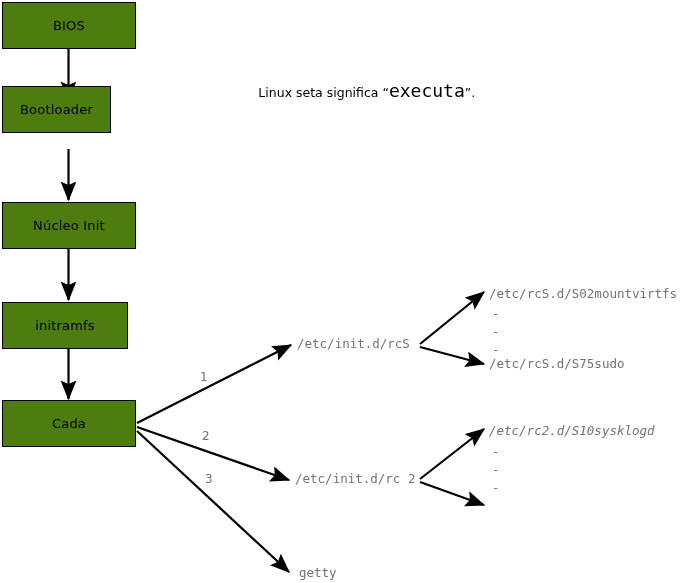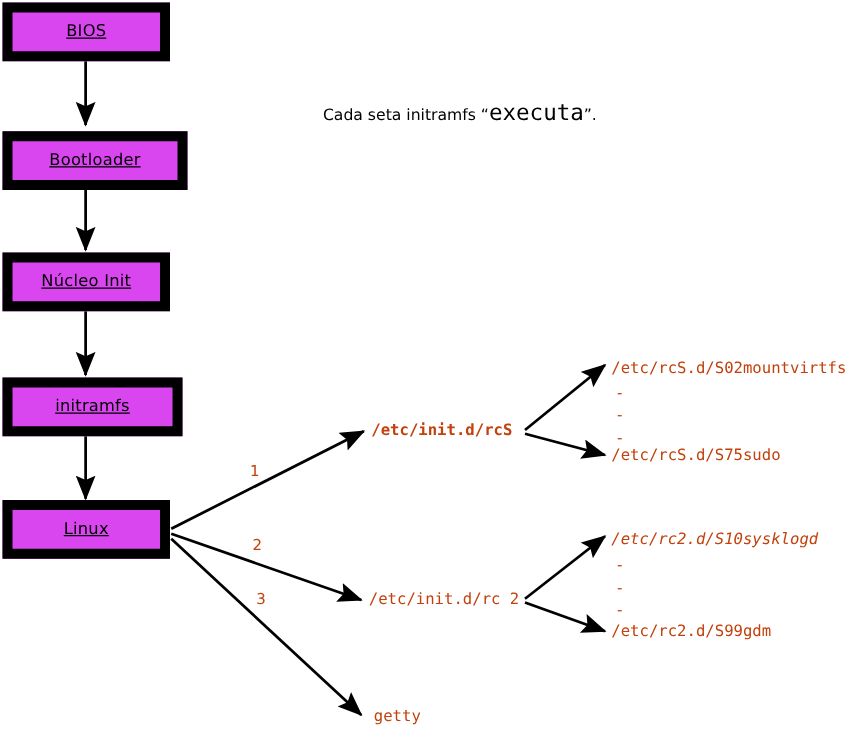"BIOS" .node-box { background: #d946ef -> #4d7c0f; border: 8px solid #000000 -> 1px solid #000000; text-decoration: underline -> none }
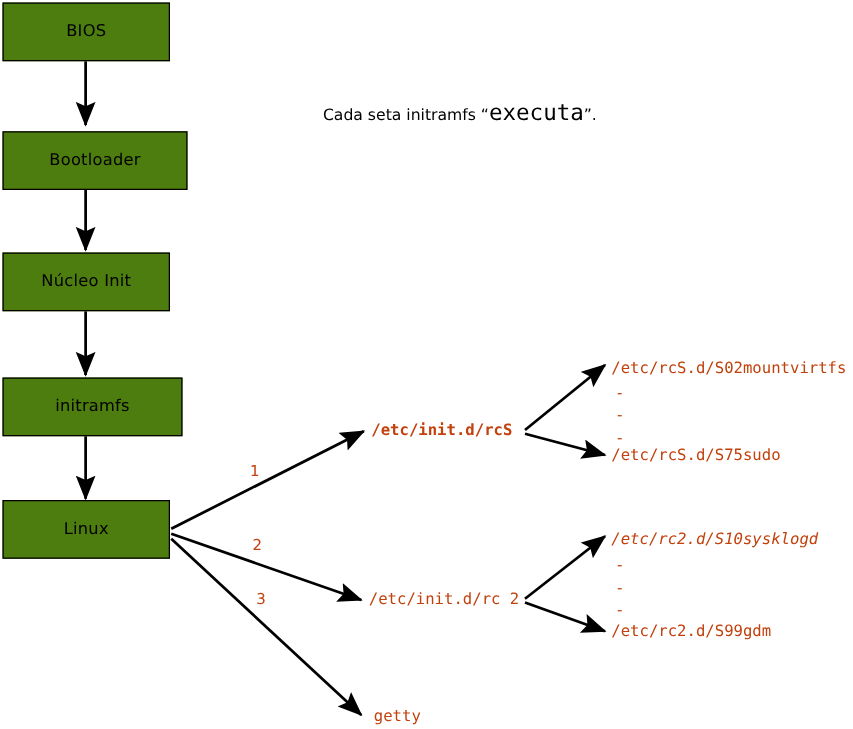"Cada seta initramfs “" span.caption-sans { text: Cada seta initramfs -> Linux seta significa }
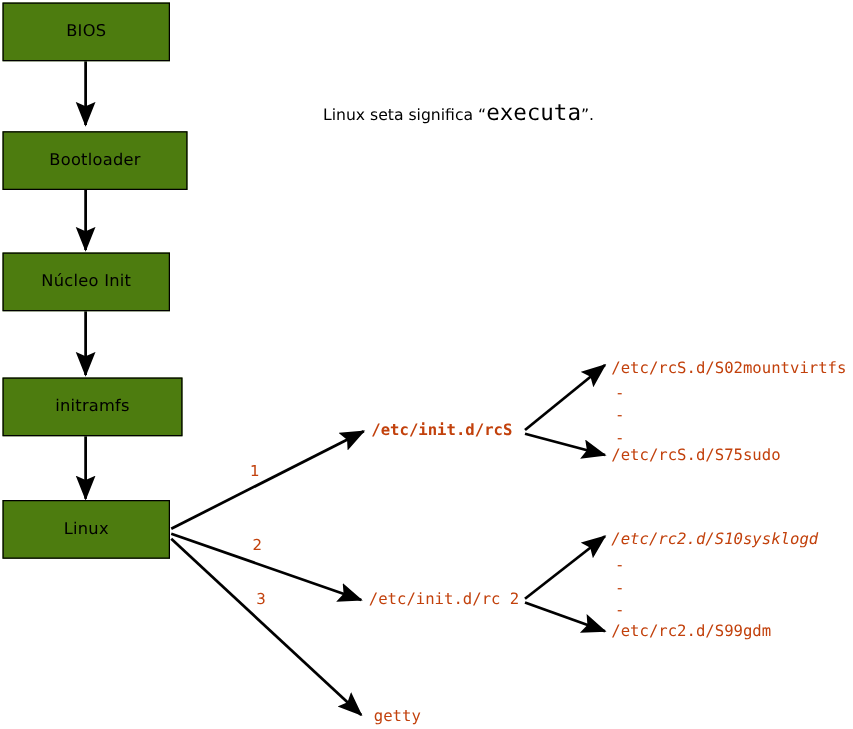"Bootloader" div.node-box { top: 105px -> 86px; width: 148px -> 109px }
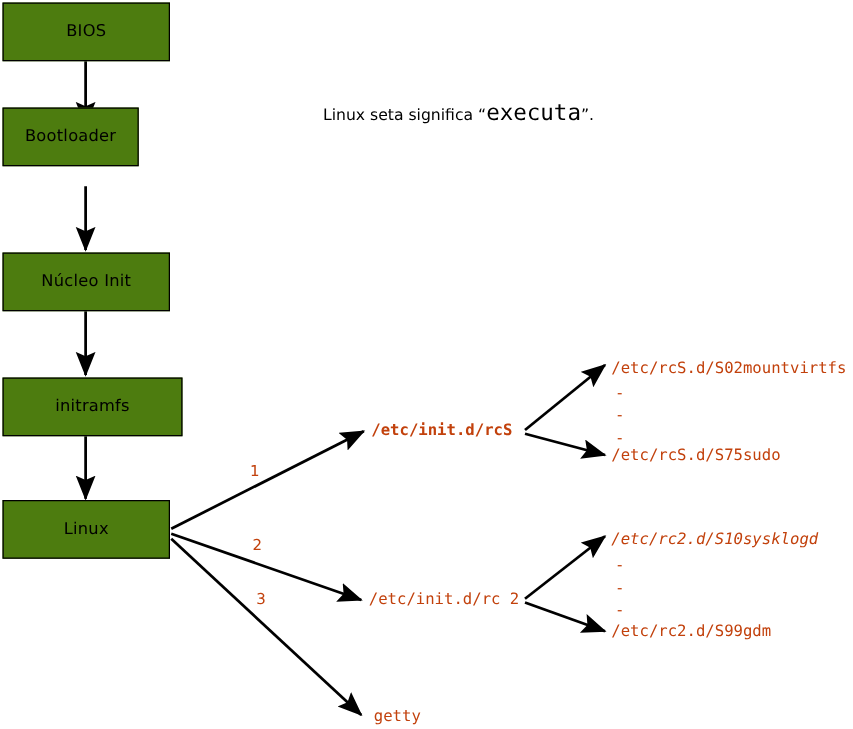"/etc/rcS.d/S02mountvirtfs" .txt { color: #c2410c -> #737373 }
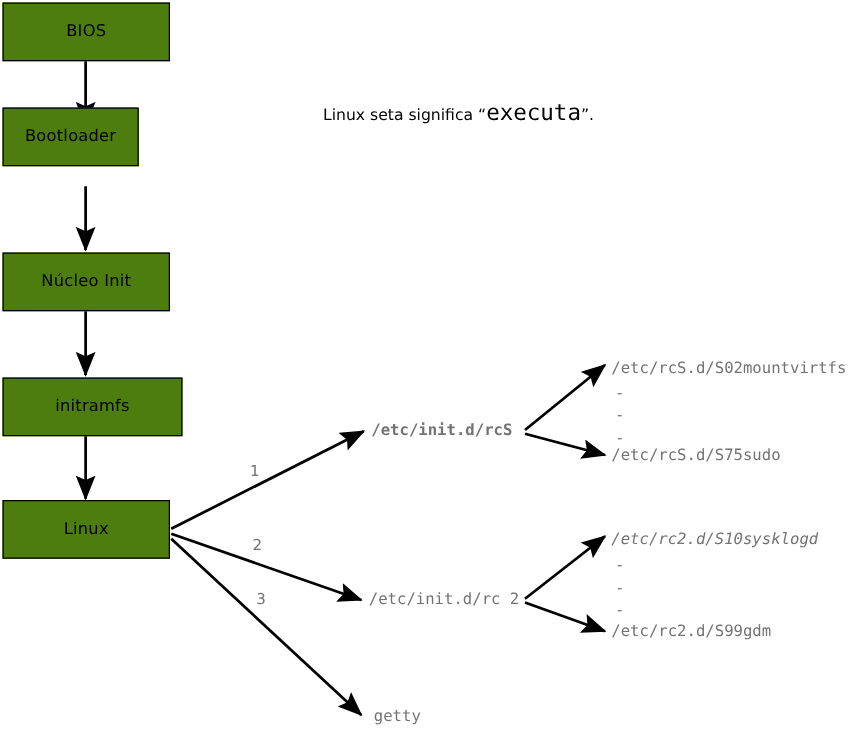"initramfs" div.node-box { width: 144px -> 126px }
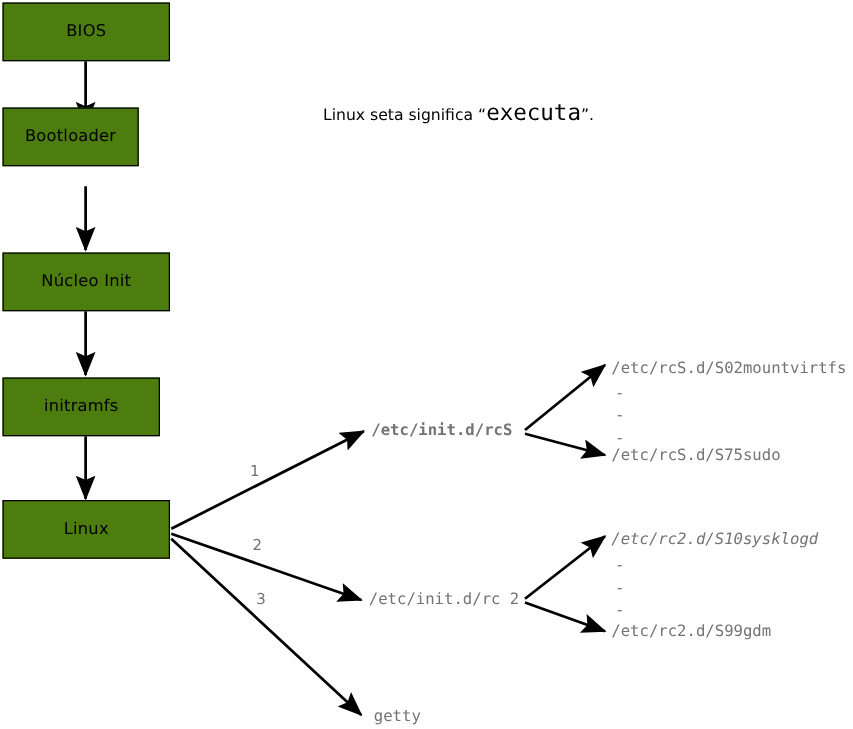"/etc/init.d/rcS" div.txt { font-weight: bold -> none }
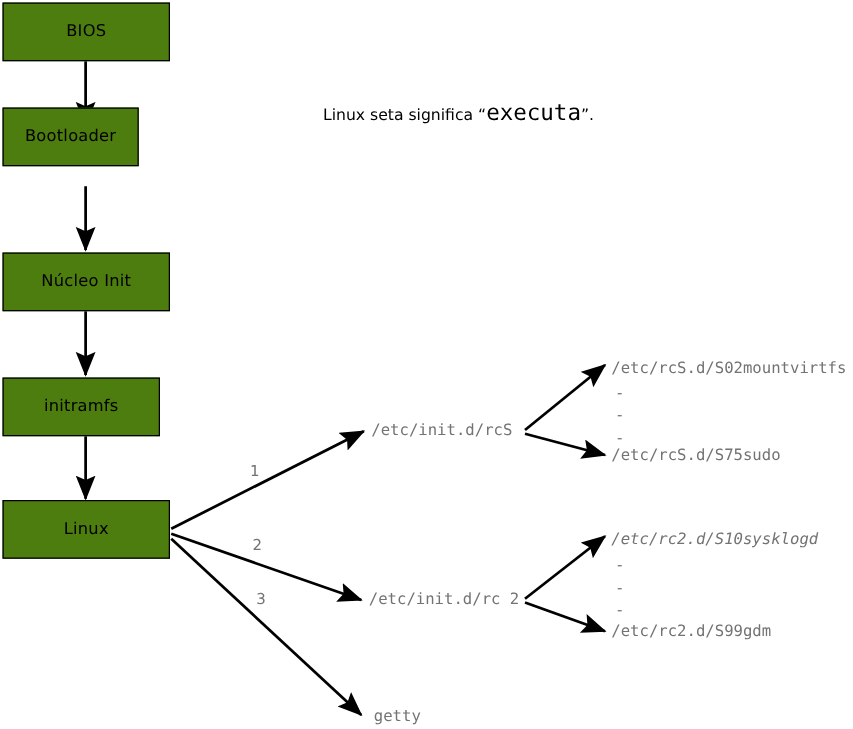"Linux" span { text: Linux -> Cada }
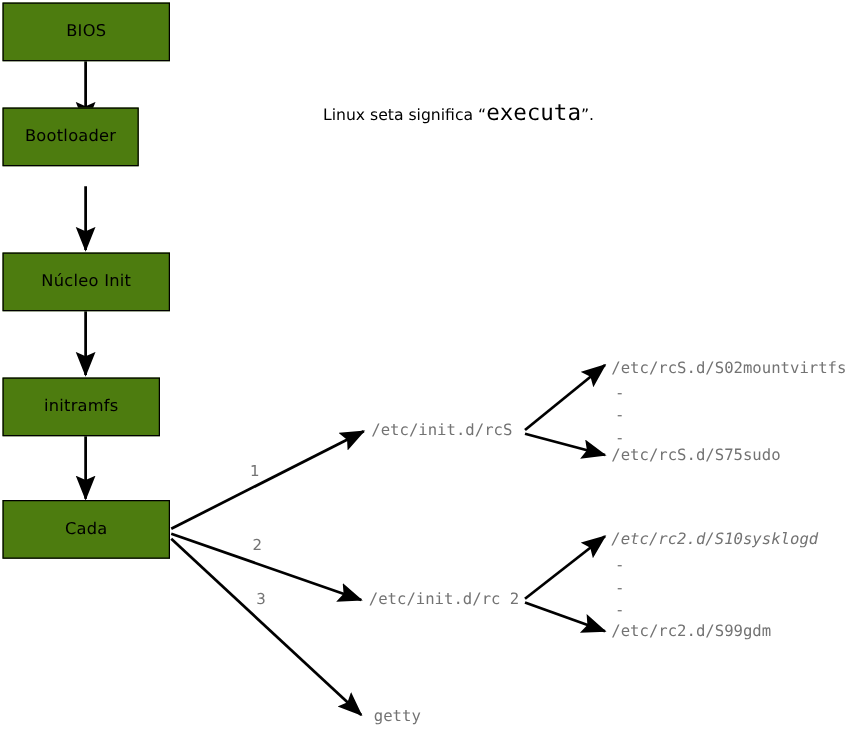"/etc/rc2.d/S99gdm" div.txt { html: <div>/etc/rc2.d/S99gdm</div> -> none }
